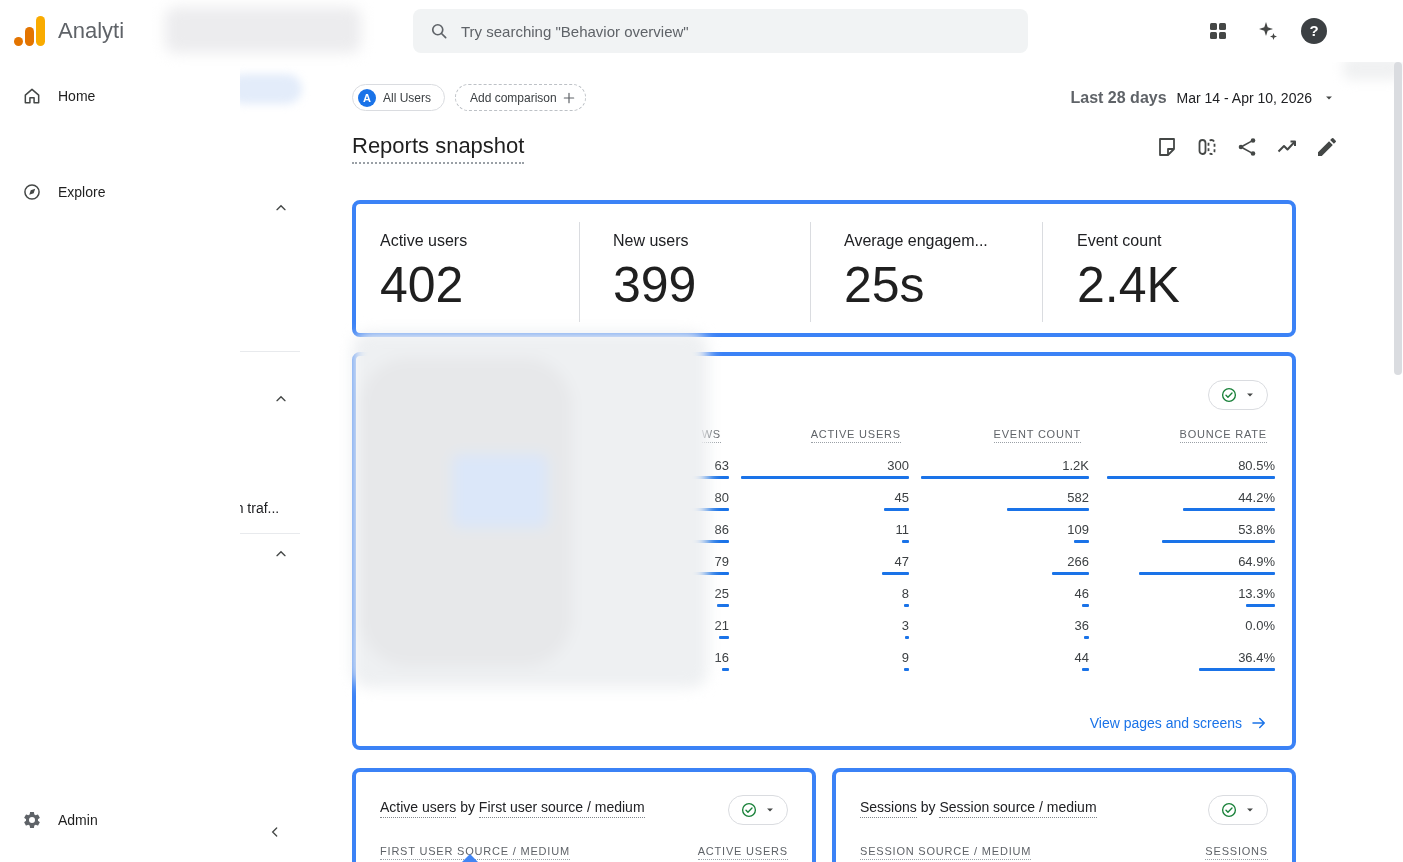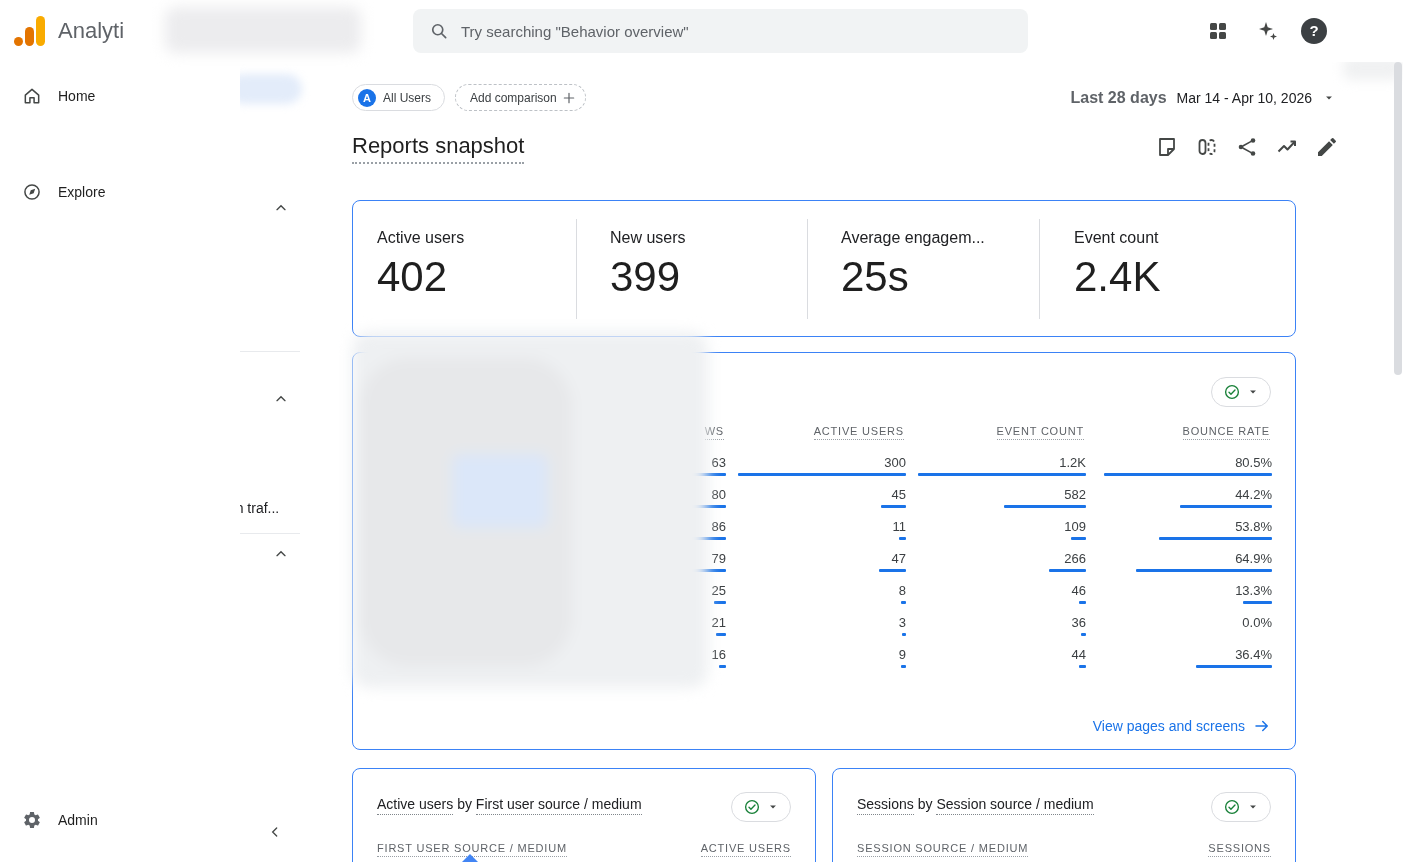"Active users" .card { border: 1px solid #3b82f6 -> 4px solid #3b82f6 }
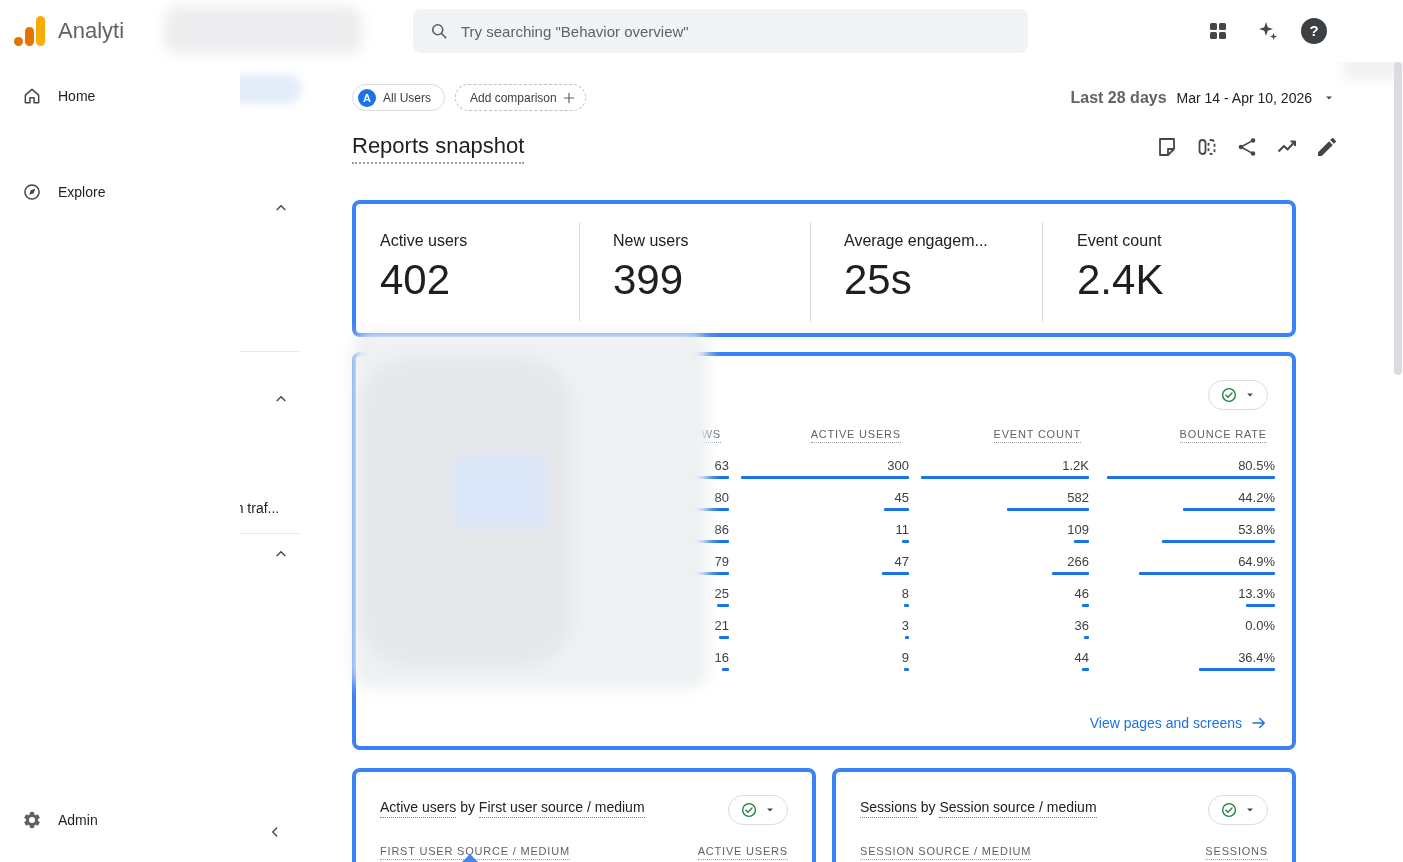"402" .mvalue { font-size: 42px -> 50px }
